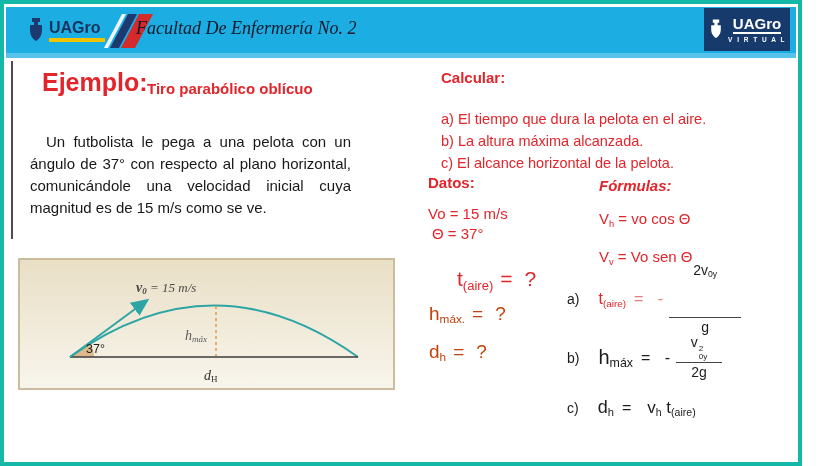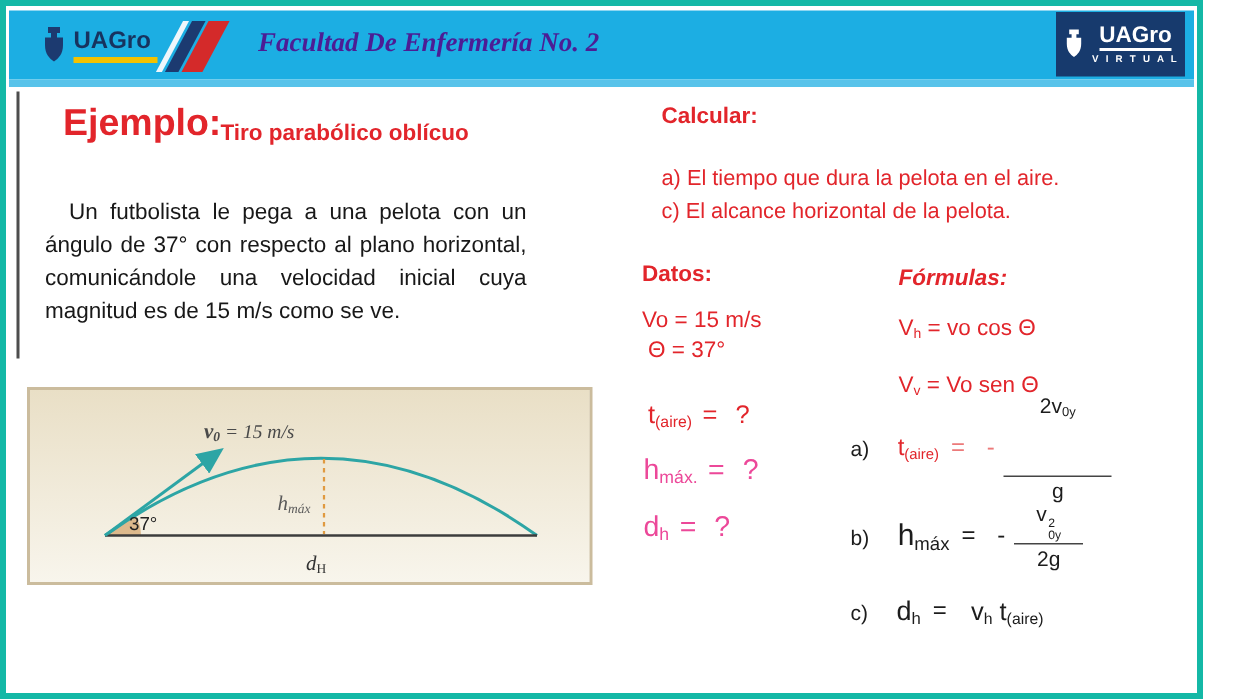"Facultad De Enfermería No. 2" .header-title { color: #4c1d95 -> #0f172a; font-weight: bold -> normal; margin-left: 36px -> none }
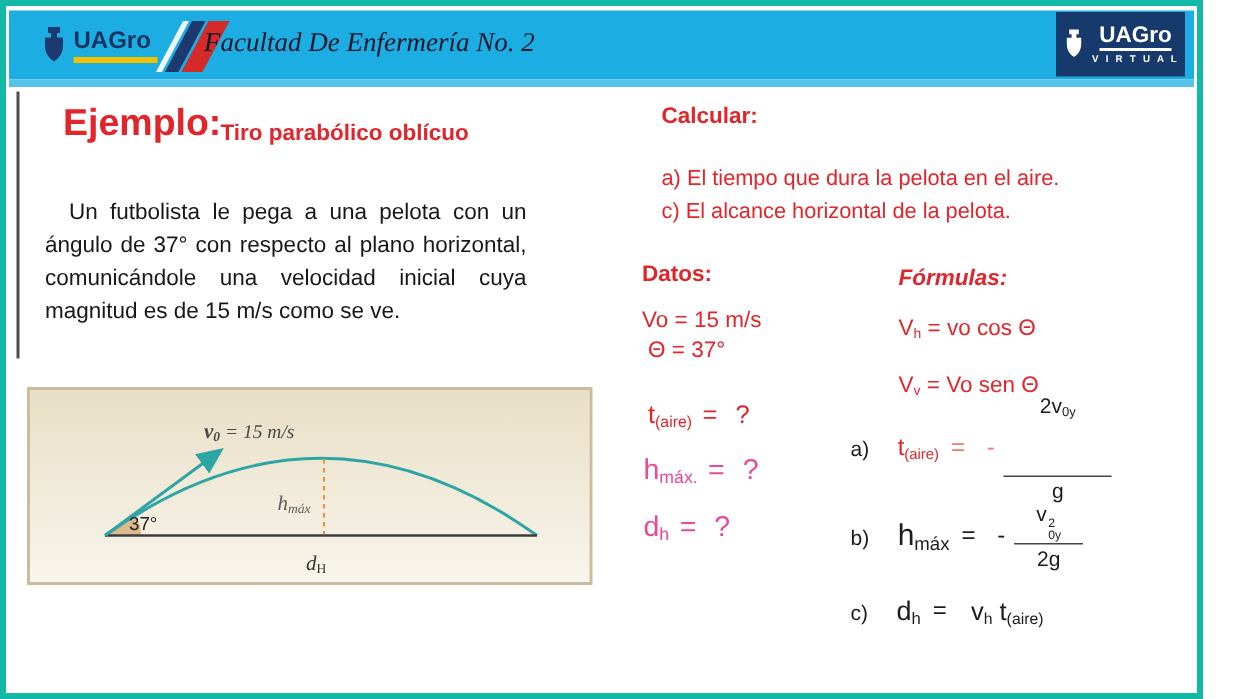"b) La altura máxima alcanzada." div { html: none -> <div>b) La altura máxima alcanzada.</div> }
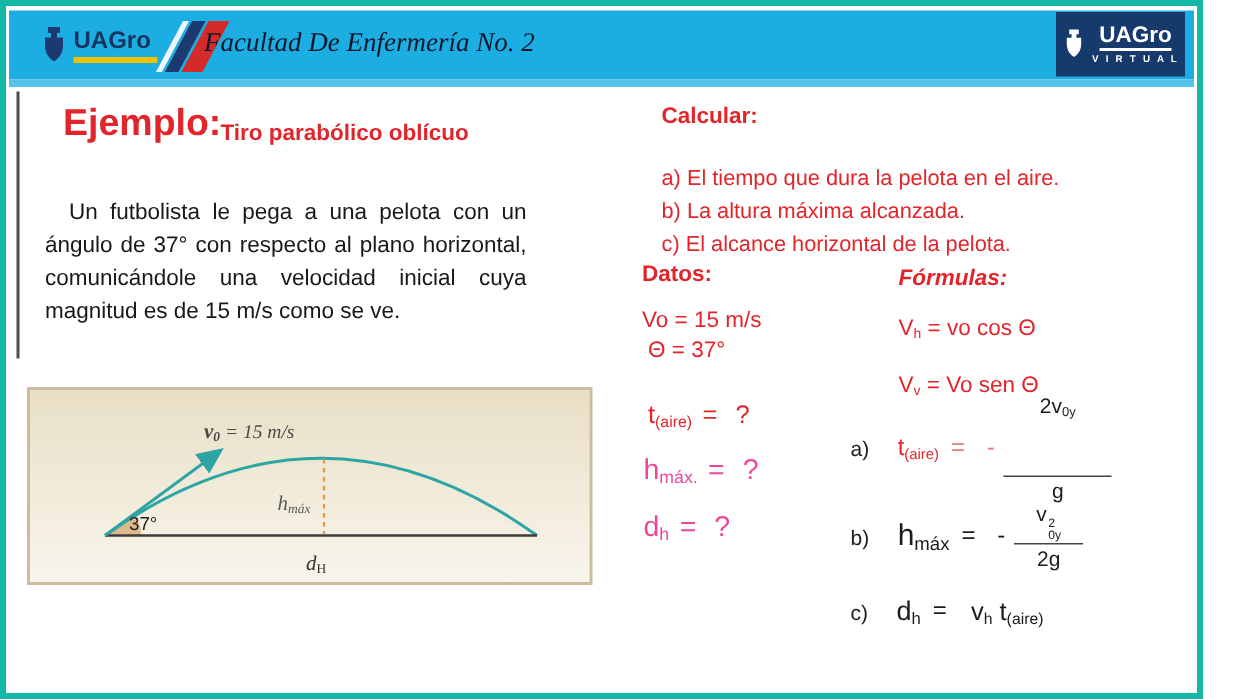"t(aire) = ?" .unk-t { font-size: 17px -> 21px; left: 428px -> 453px }
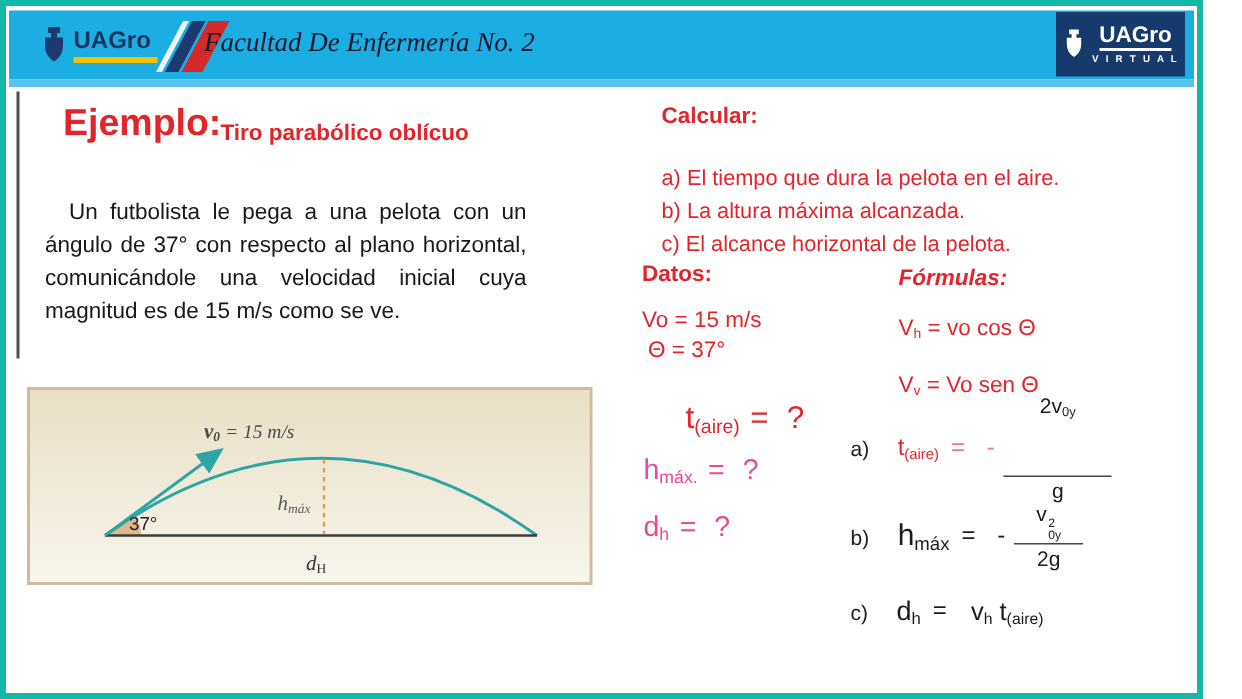"hmáx. = ?" .blk { color: #ec4899 -> #c2410c }
